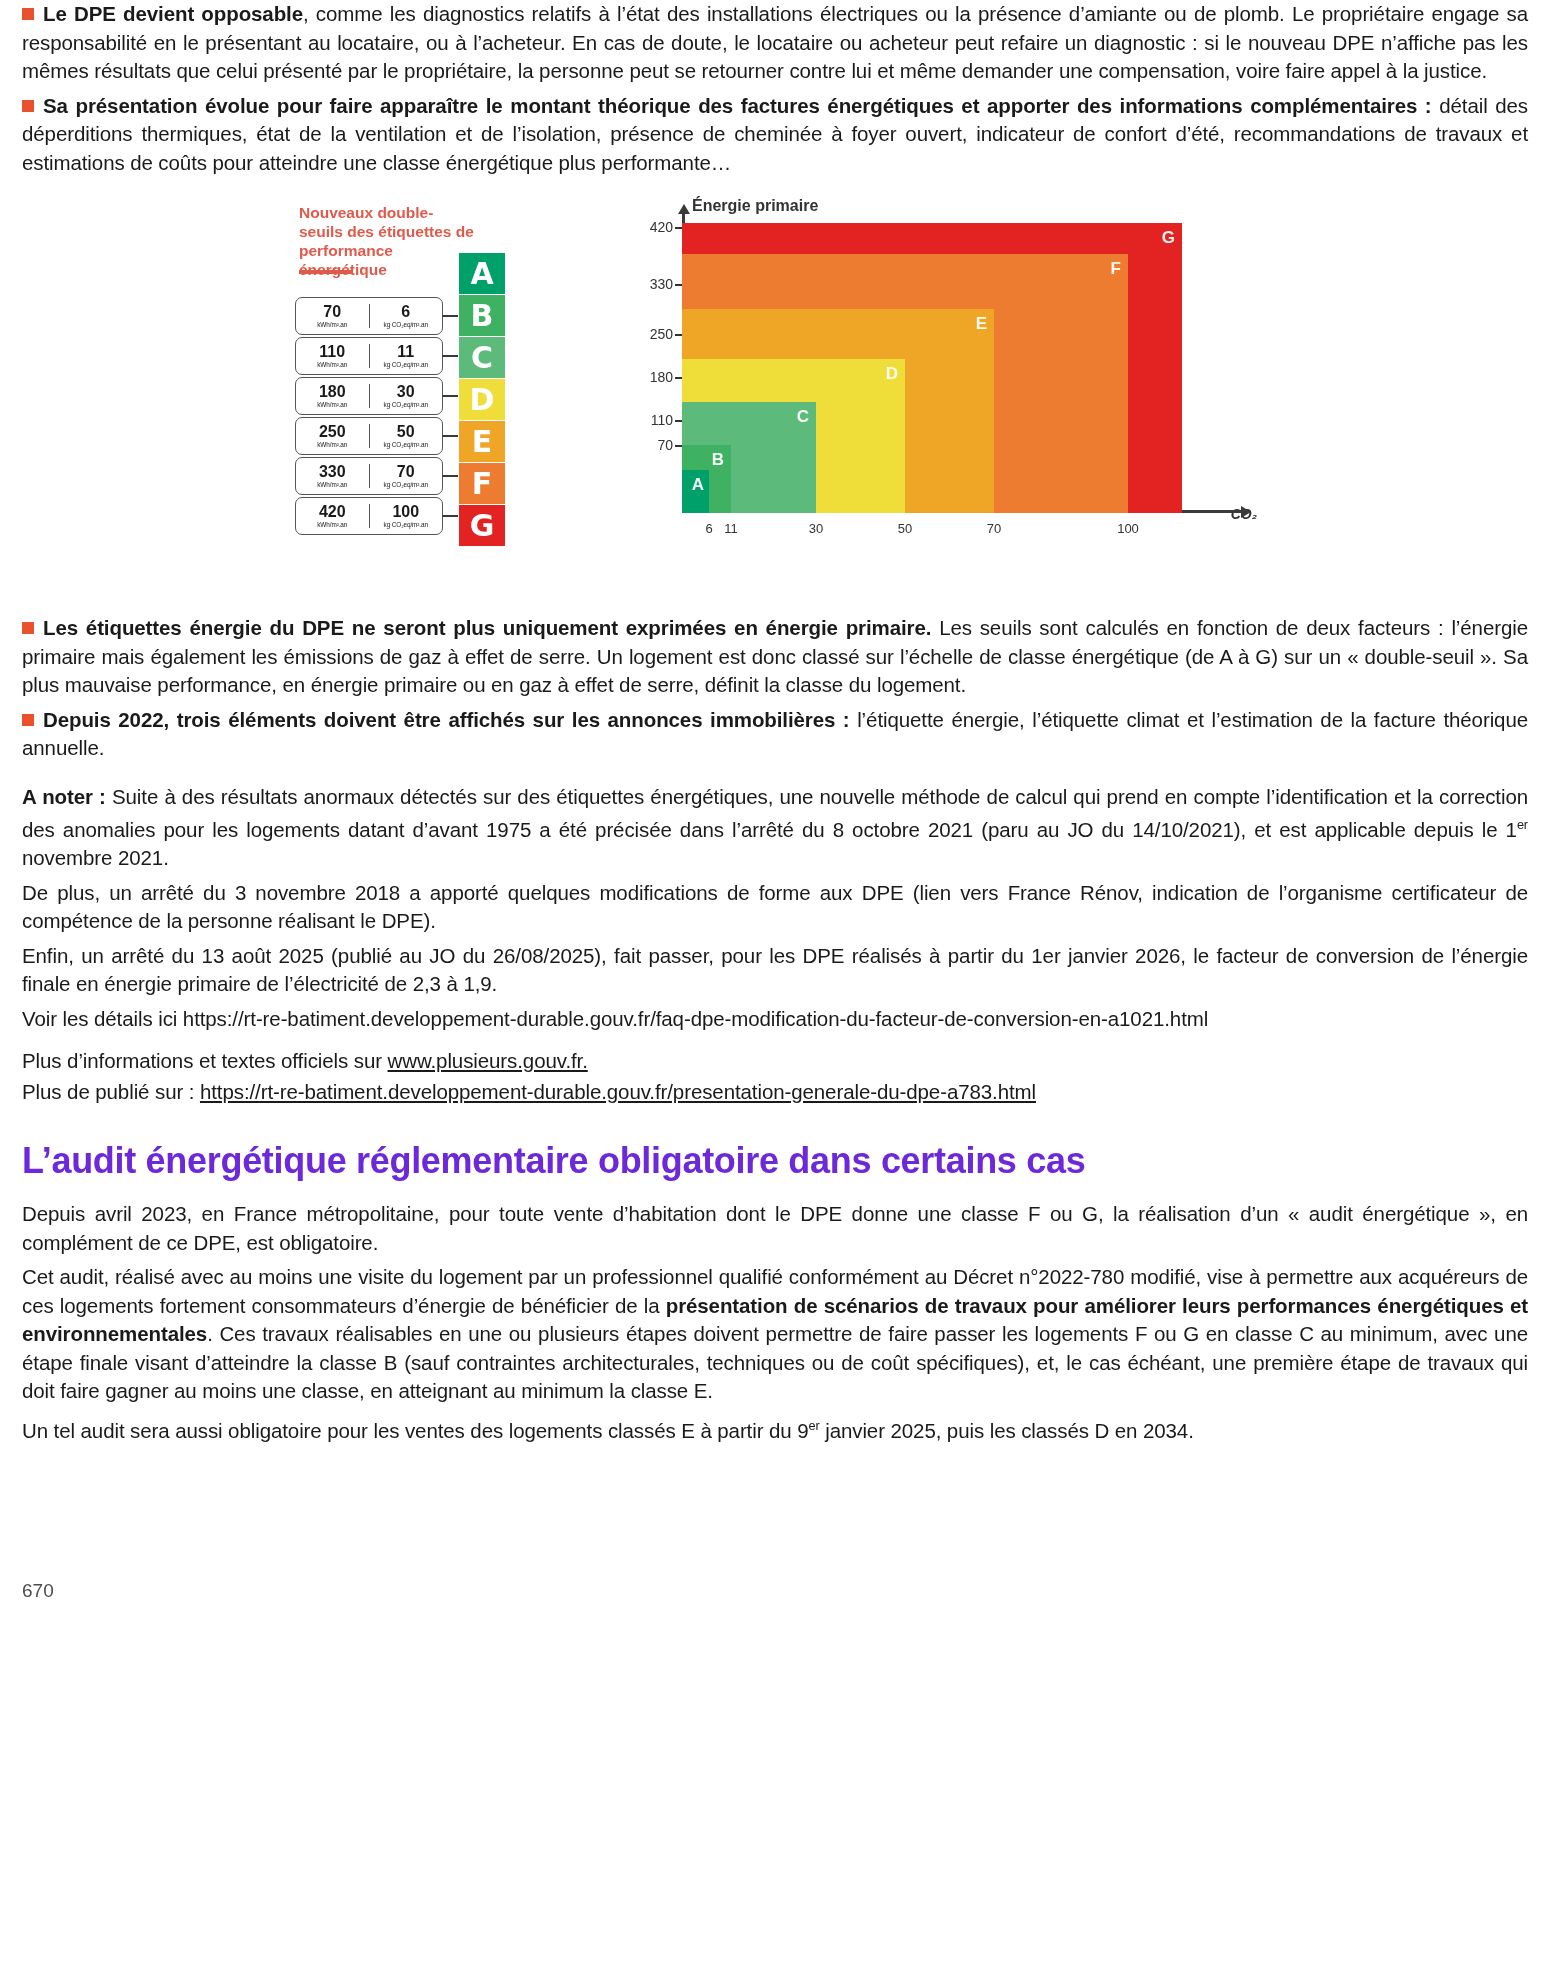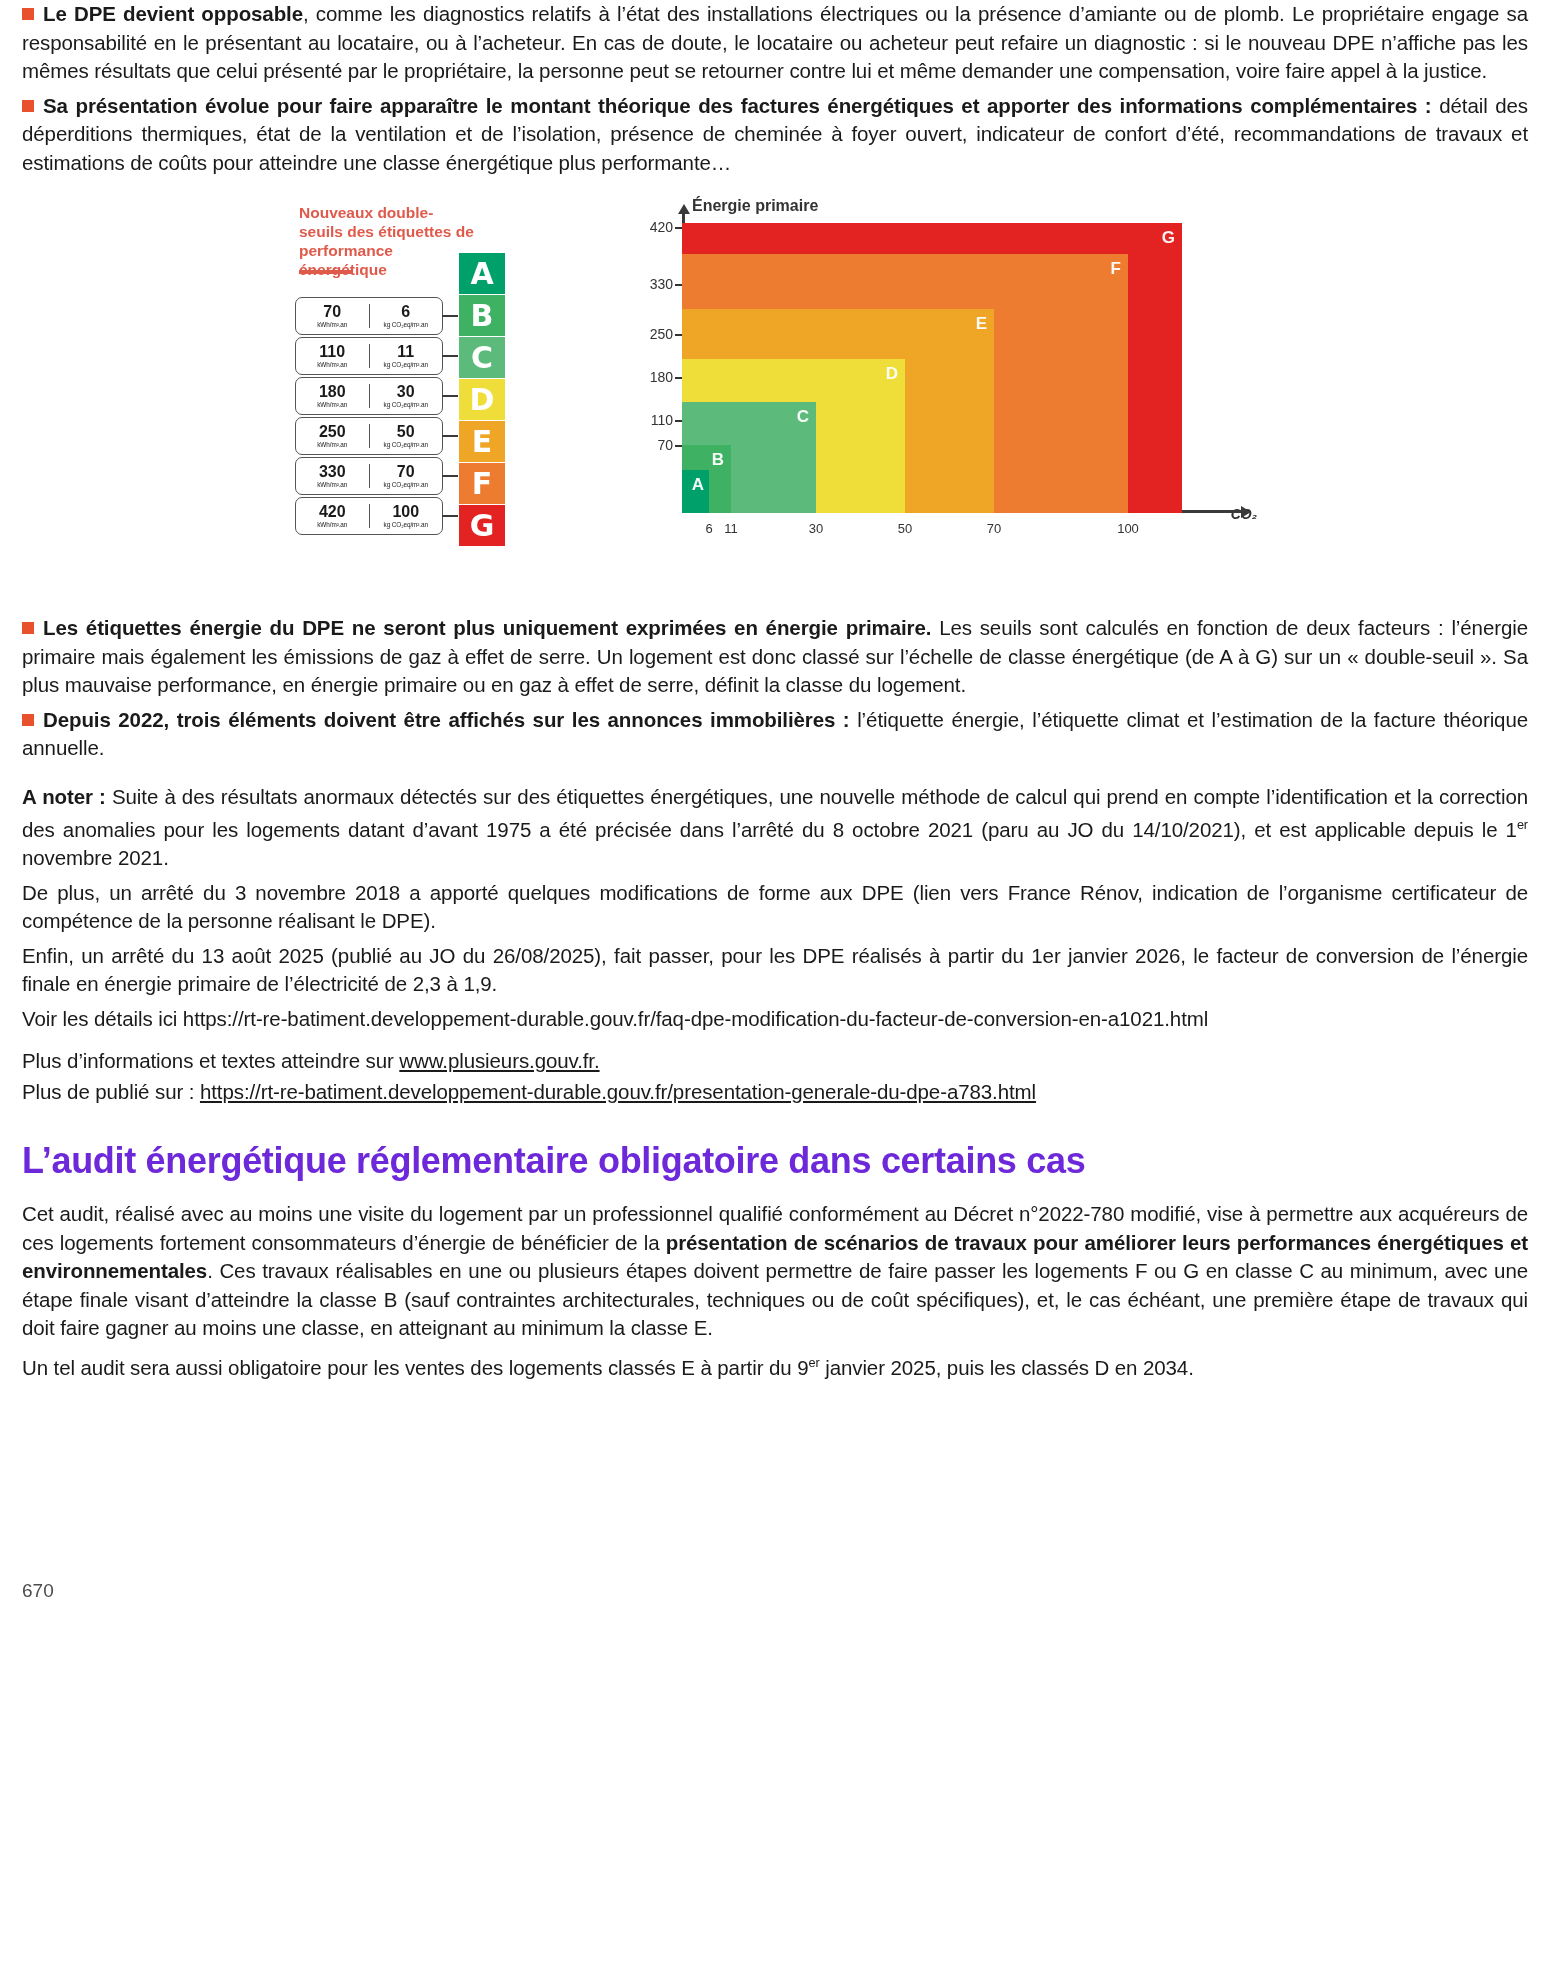"Plus d’informations et textes atteindre" span { text: atteindre -> officiels }
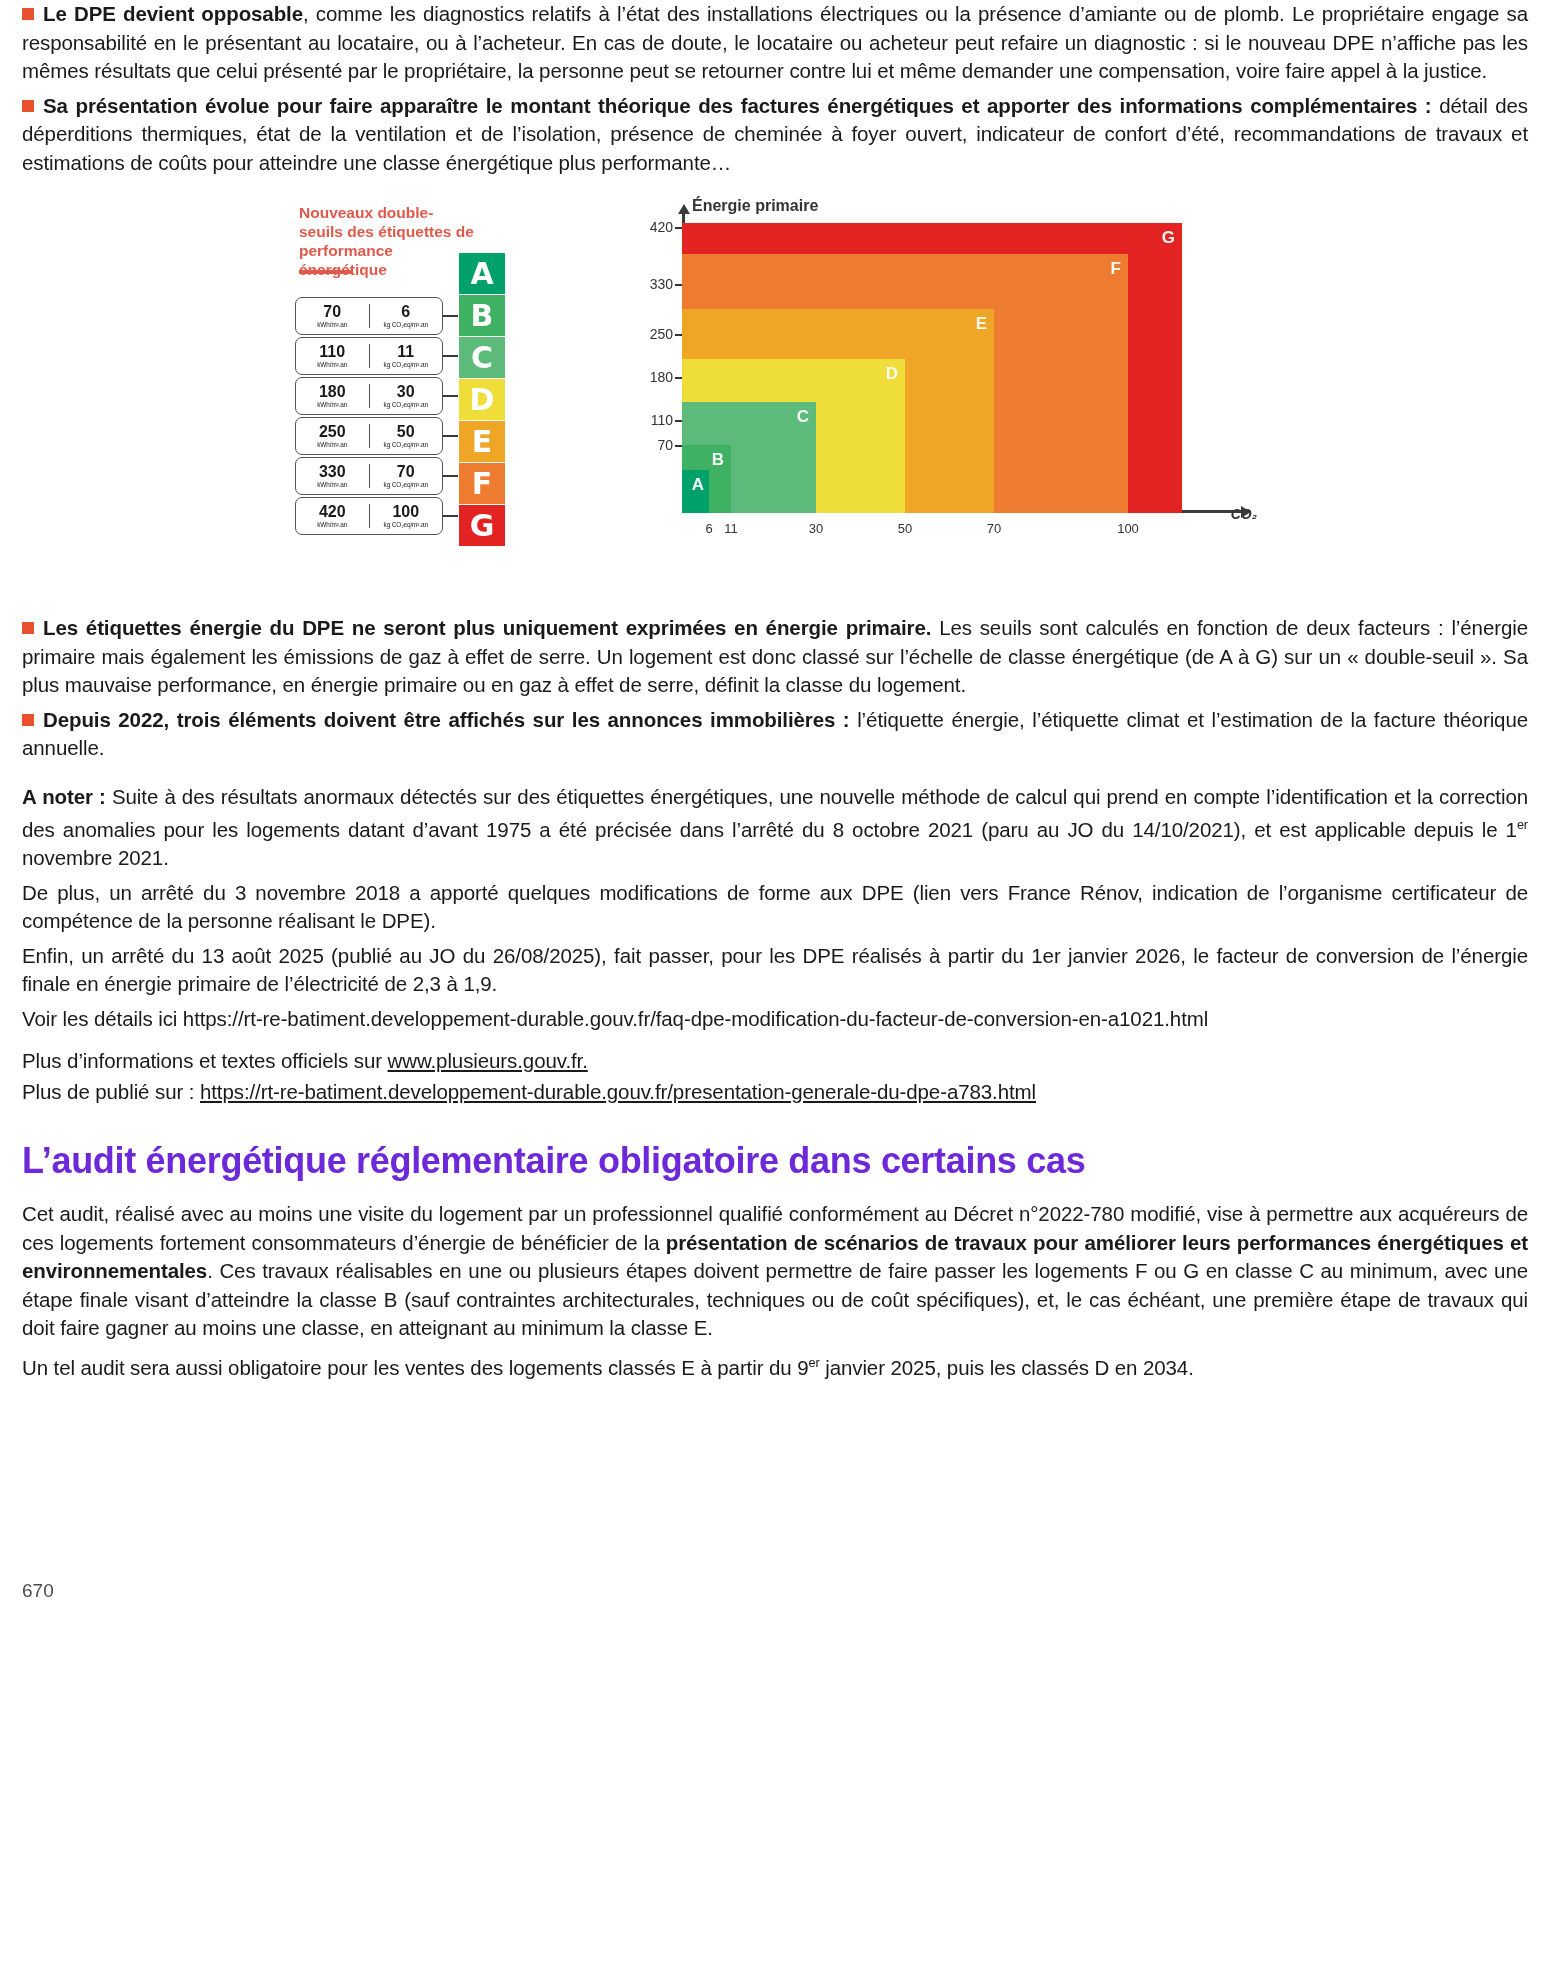"Depuis avril 2023, en France" p.body { html: none -> <p>Depuis avril 2023, en France métropolitaine, pour toute vente d’habitation dont le DPE donne une classe F ou G, la réalisation d’un « audit énergétique », en complément de ce DPE, est obligatoire.</p> }
